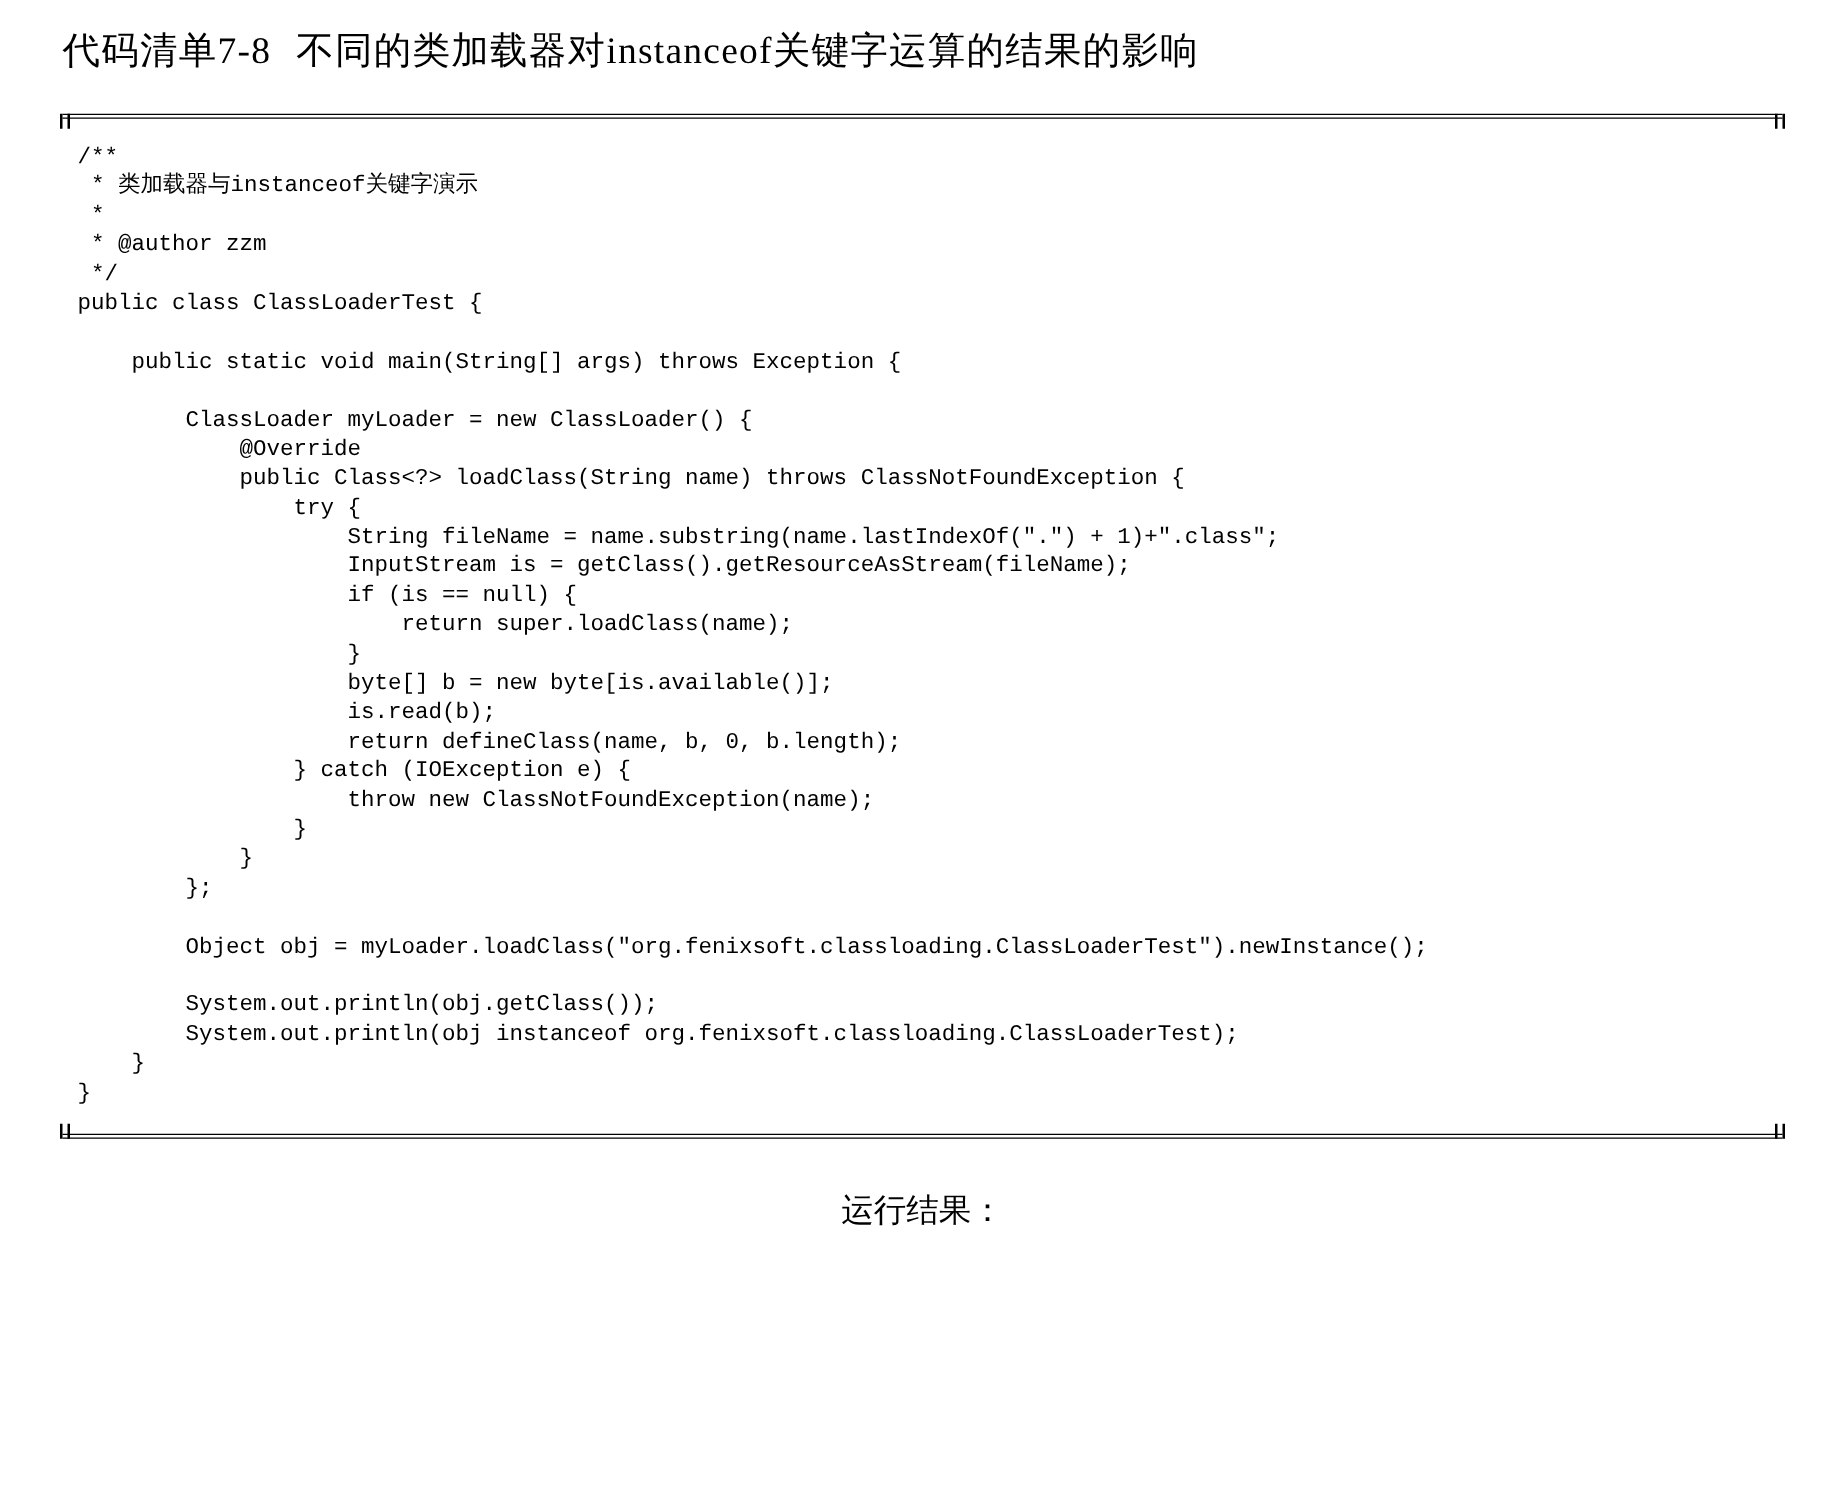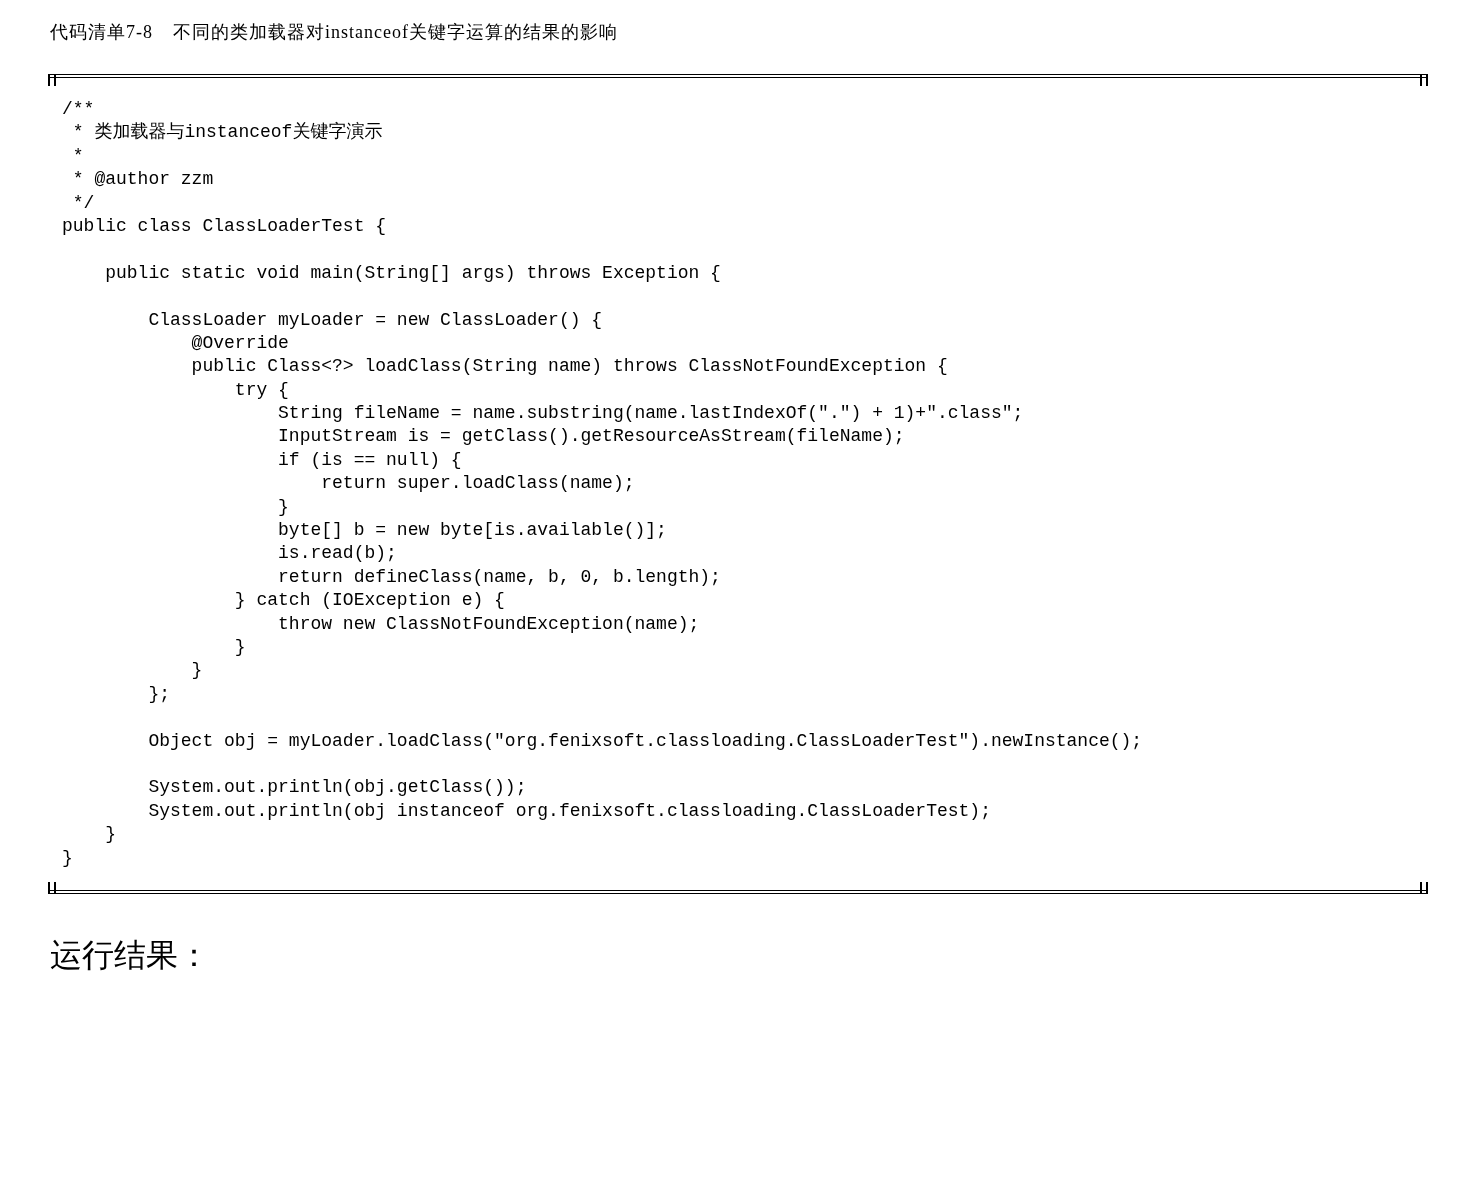"代码清单7-8 不同的类加载器对instanceof关键字运算的结果的影响" .title { font-size: 18px -> 30px }
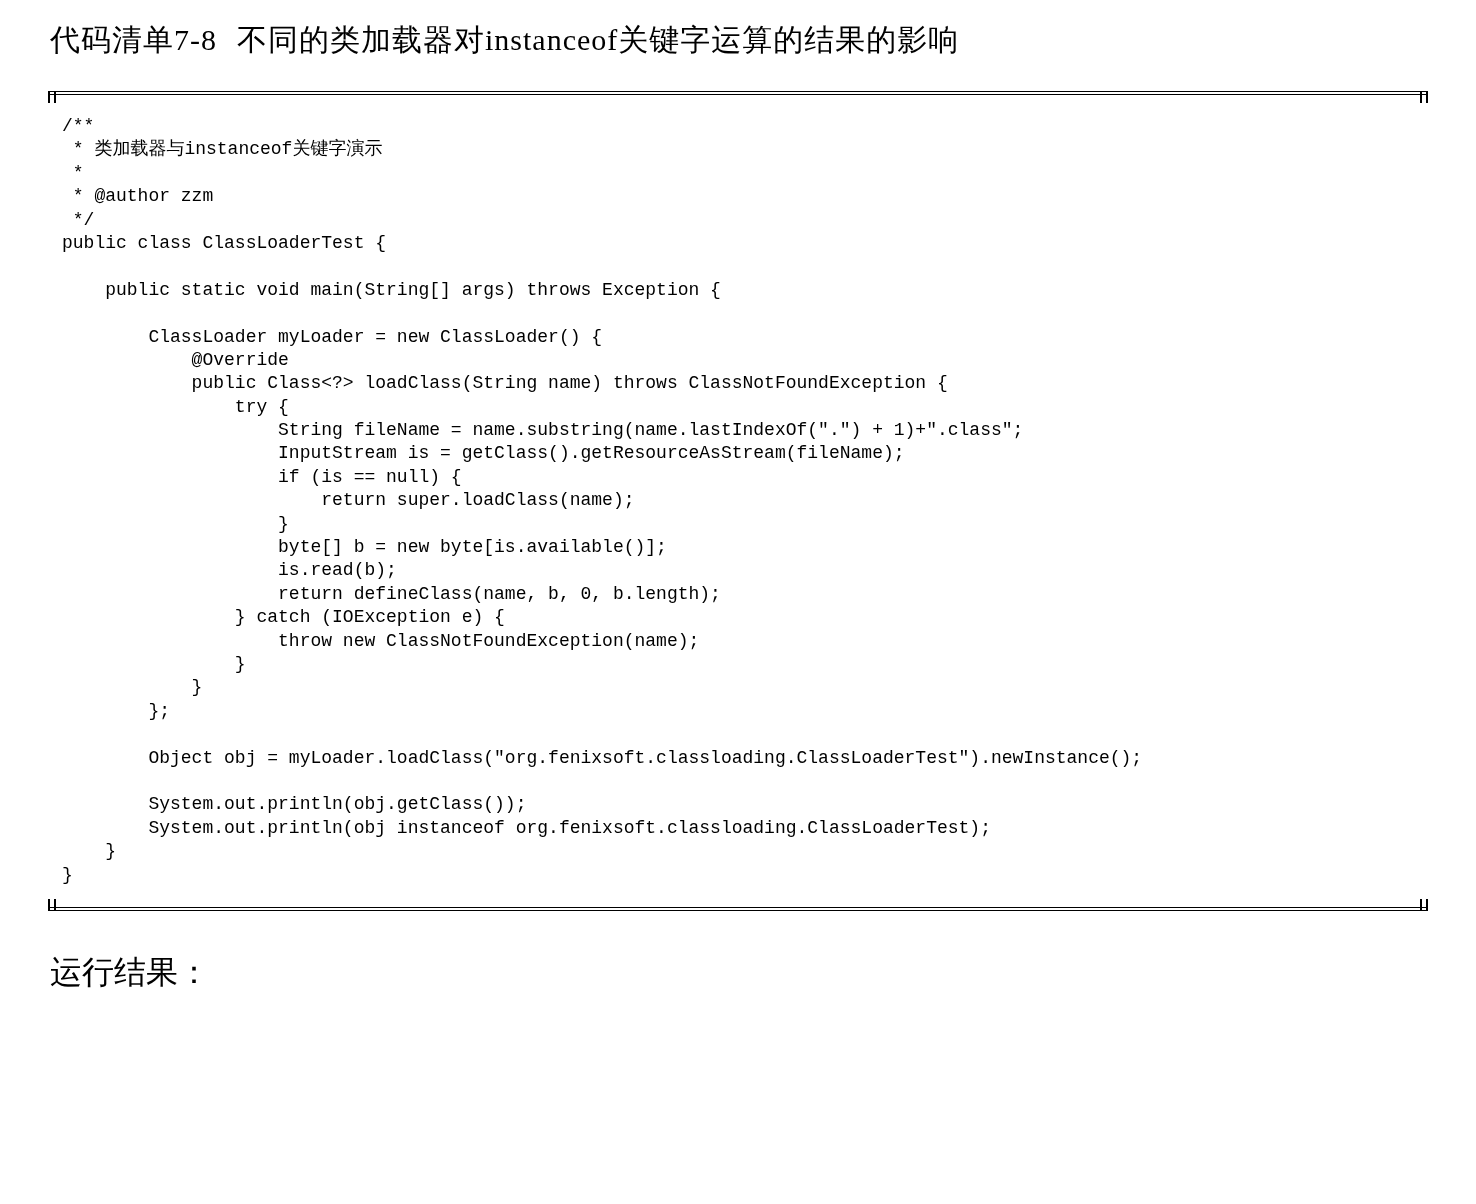"运行结果：" .subheading { font-size: 32px -> 26px; text-align: none -> center }
